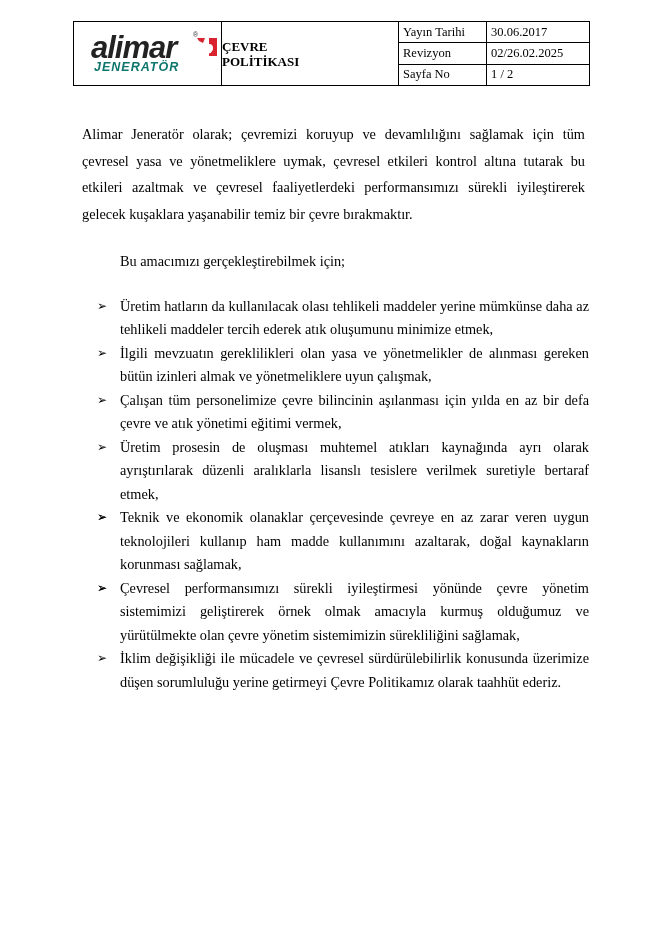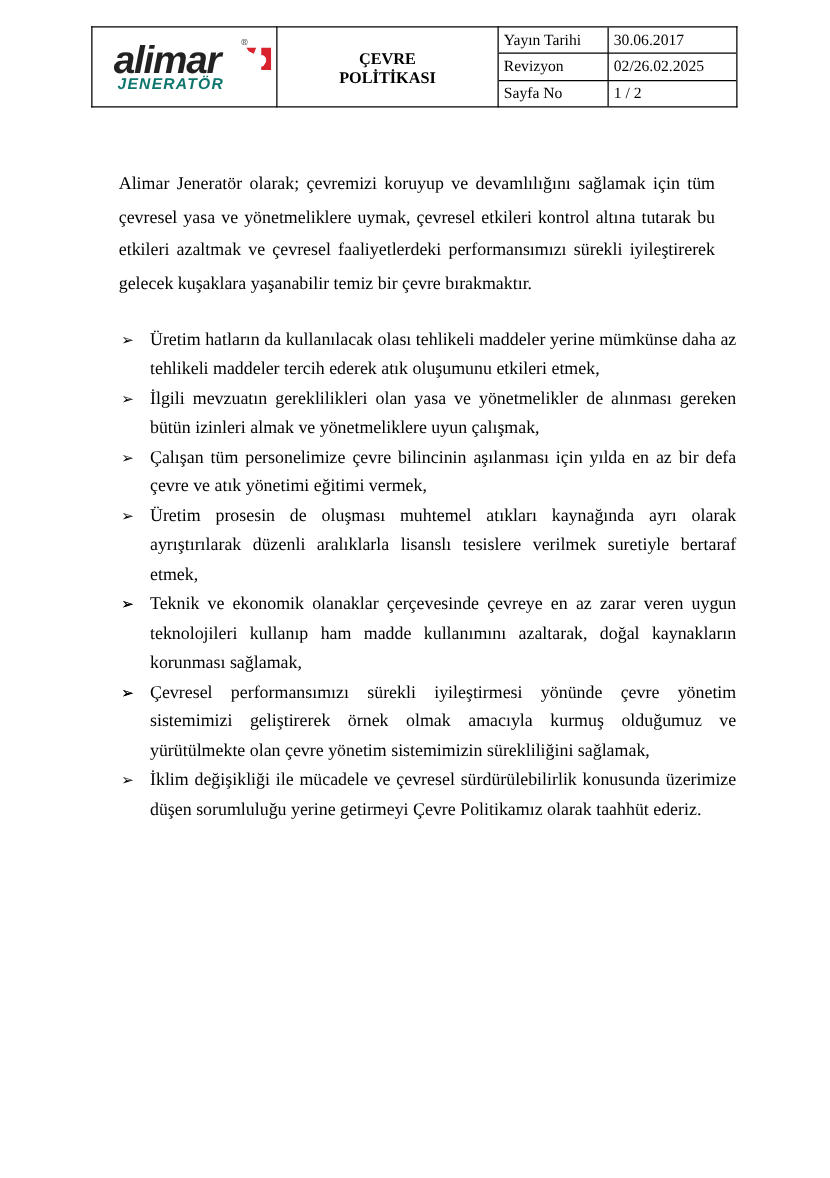"ÇEVRE" .title-cell { text-align: center -> none }
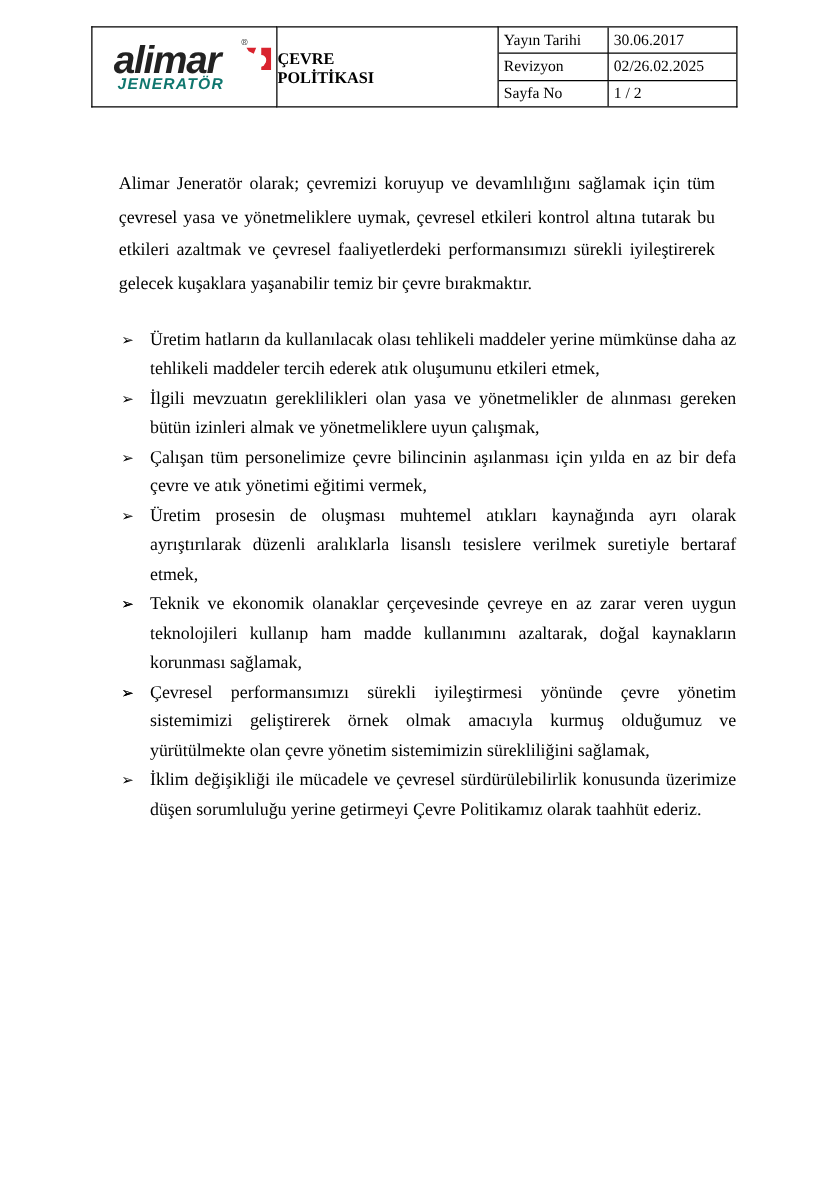"Alimar Jeneratör olarak; çevremizi" .intro { margin: 17px -> 4px }
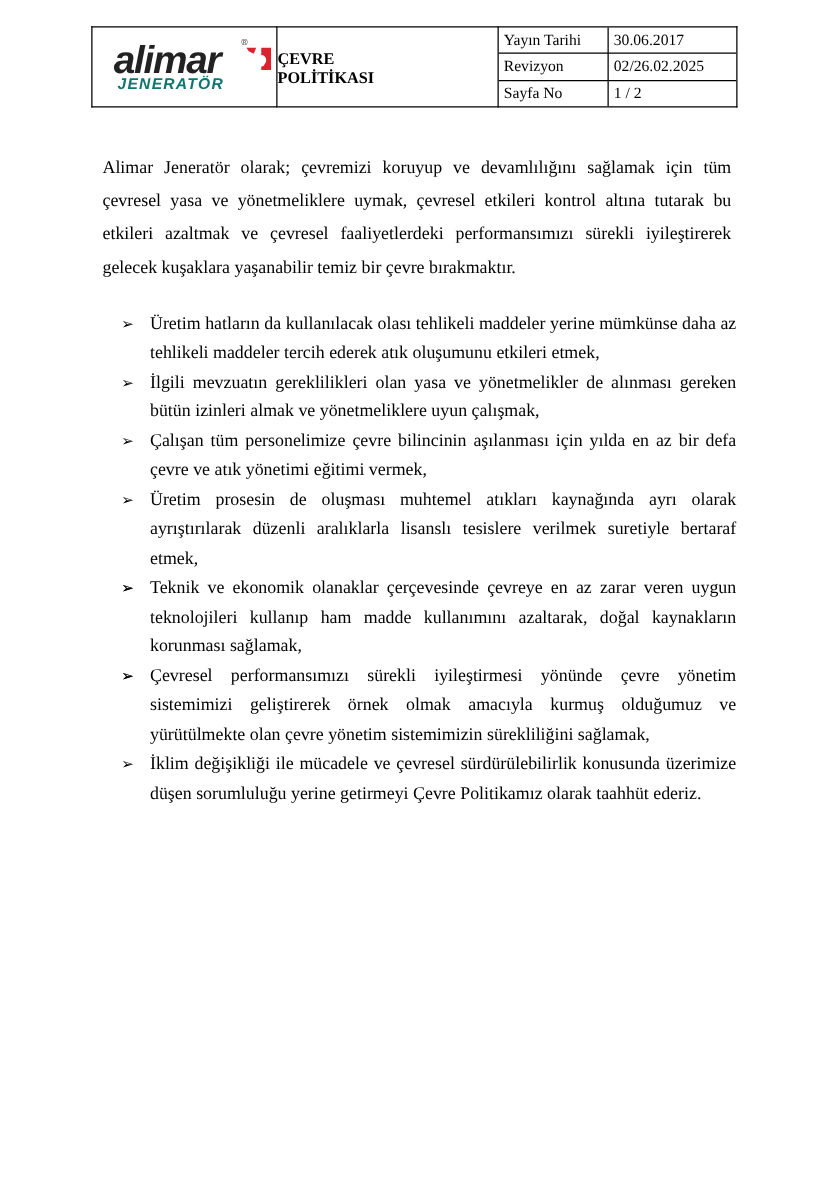"Bu amacımızı gerçekleştirebilmek için;" p.lead { html: none -> <p>Bu amacımızı gerçekleştirebilmek için;</p> }
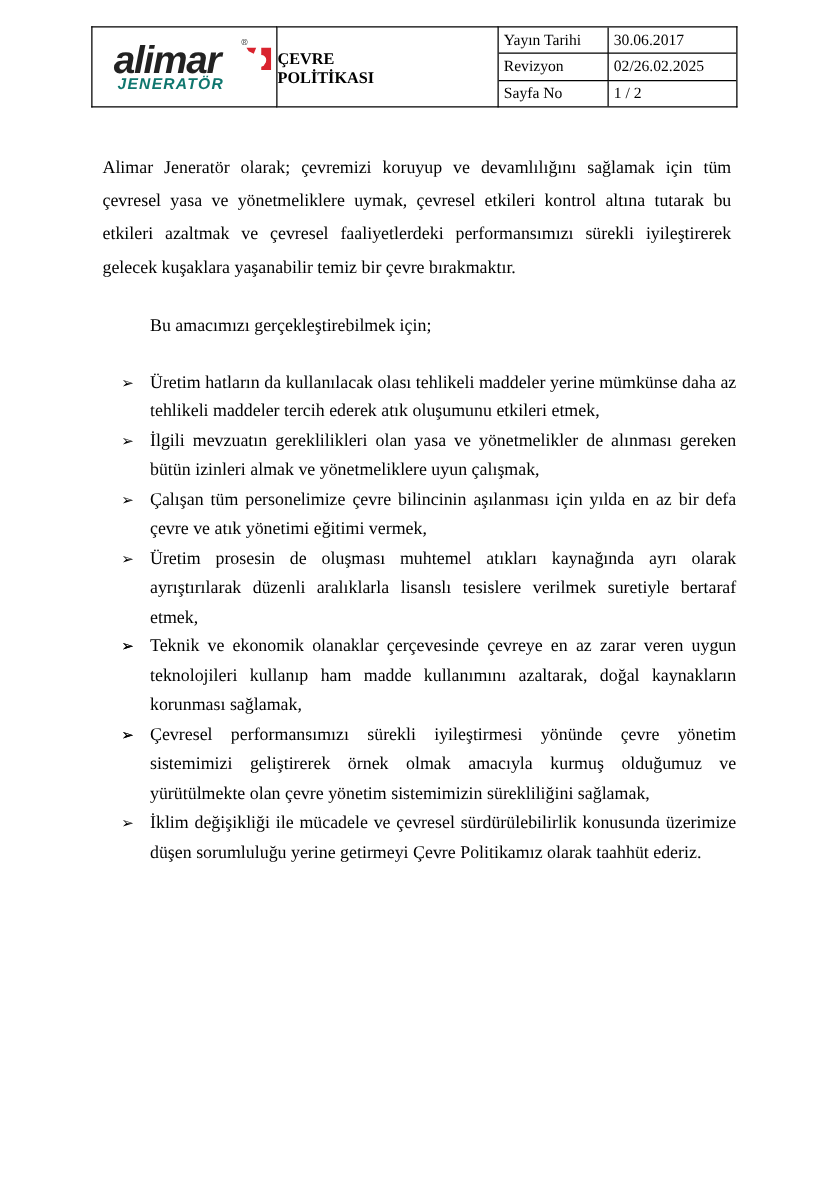"Üretim hatların da kullanılacak olası" span { text: etkileri -> minimize }
